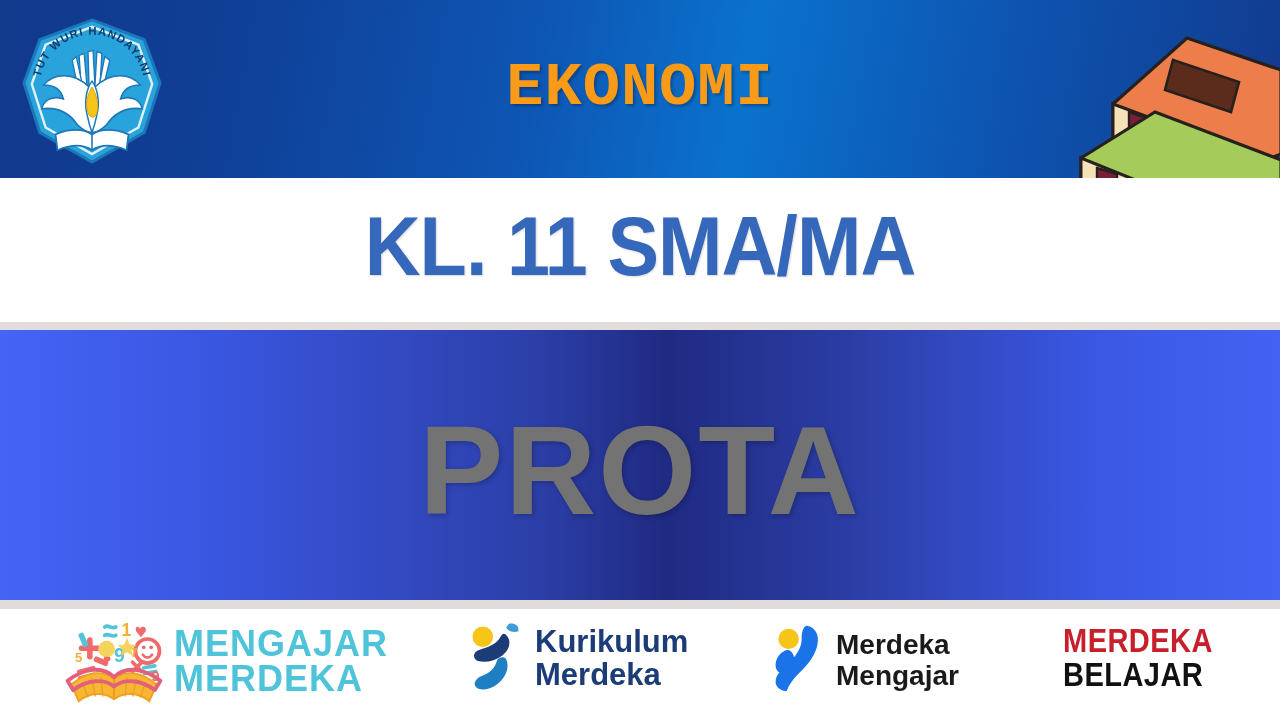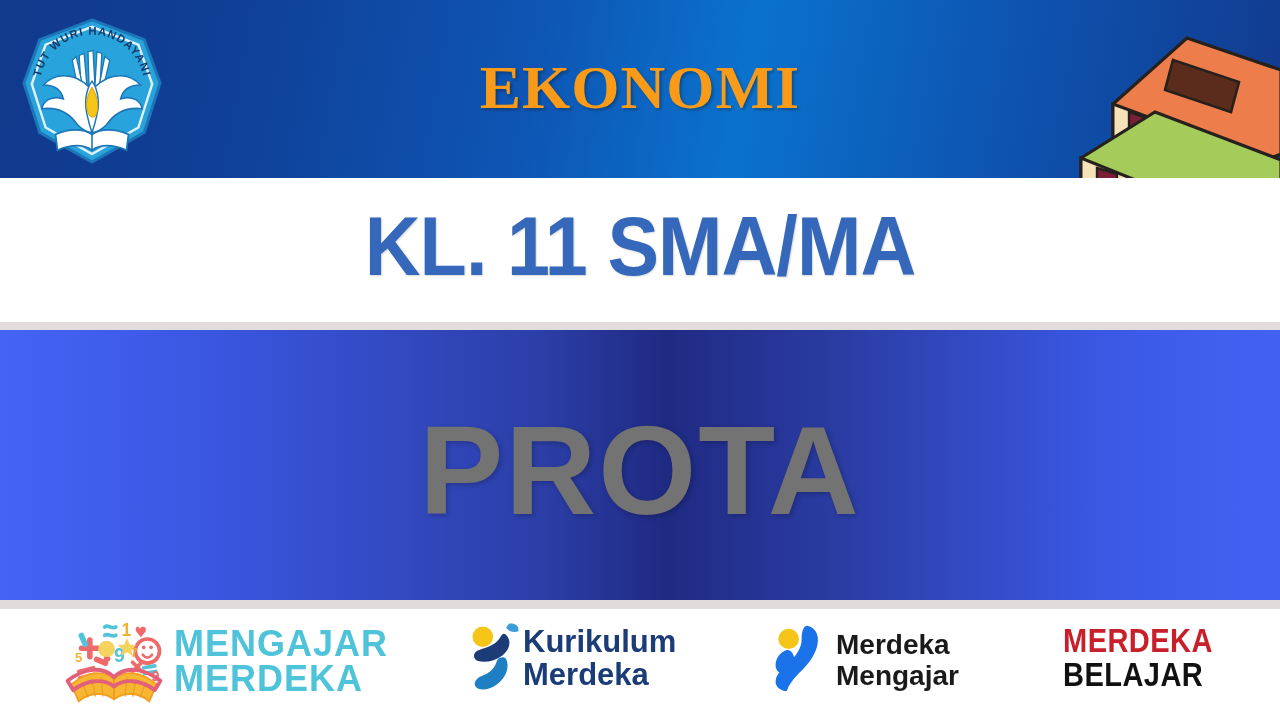"EKONOMI" .subject-title { font-family: Liberation Serif, serif -> Liberation Mono, monospace }
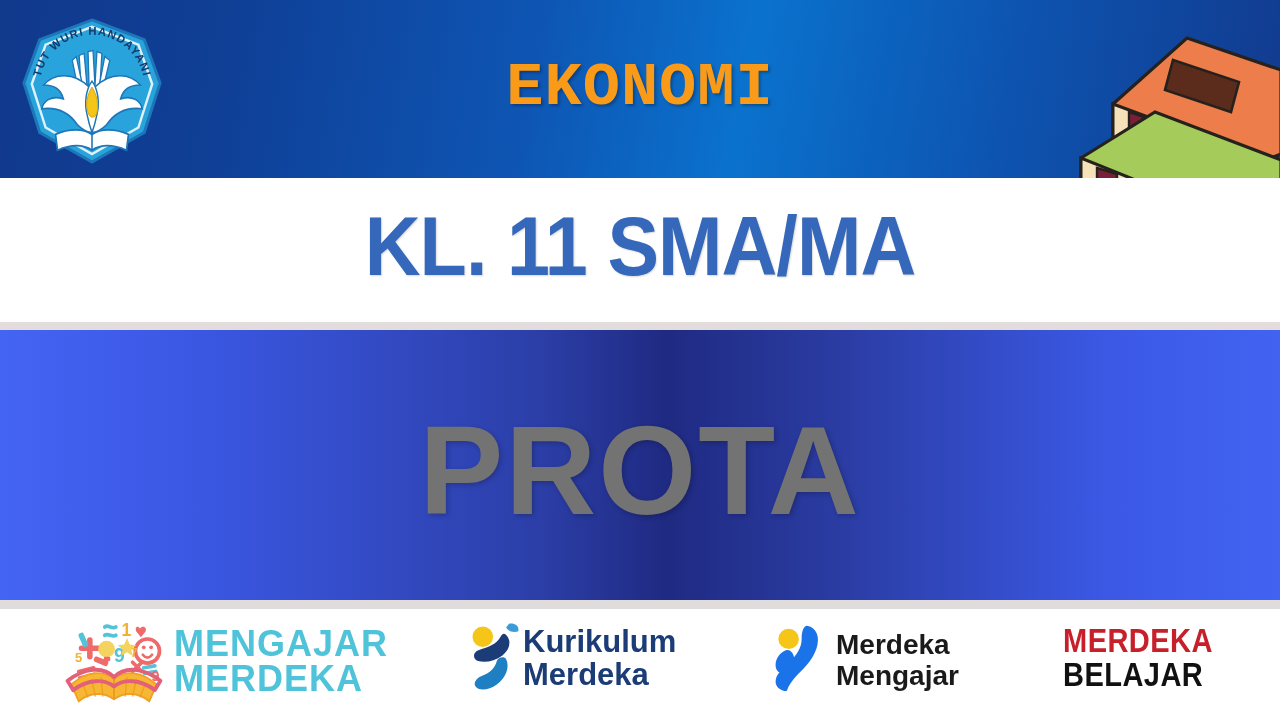"Kurikulum" .km-text { margin-left: none -> 12px }
